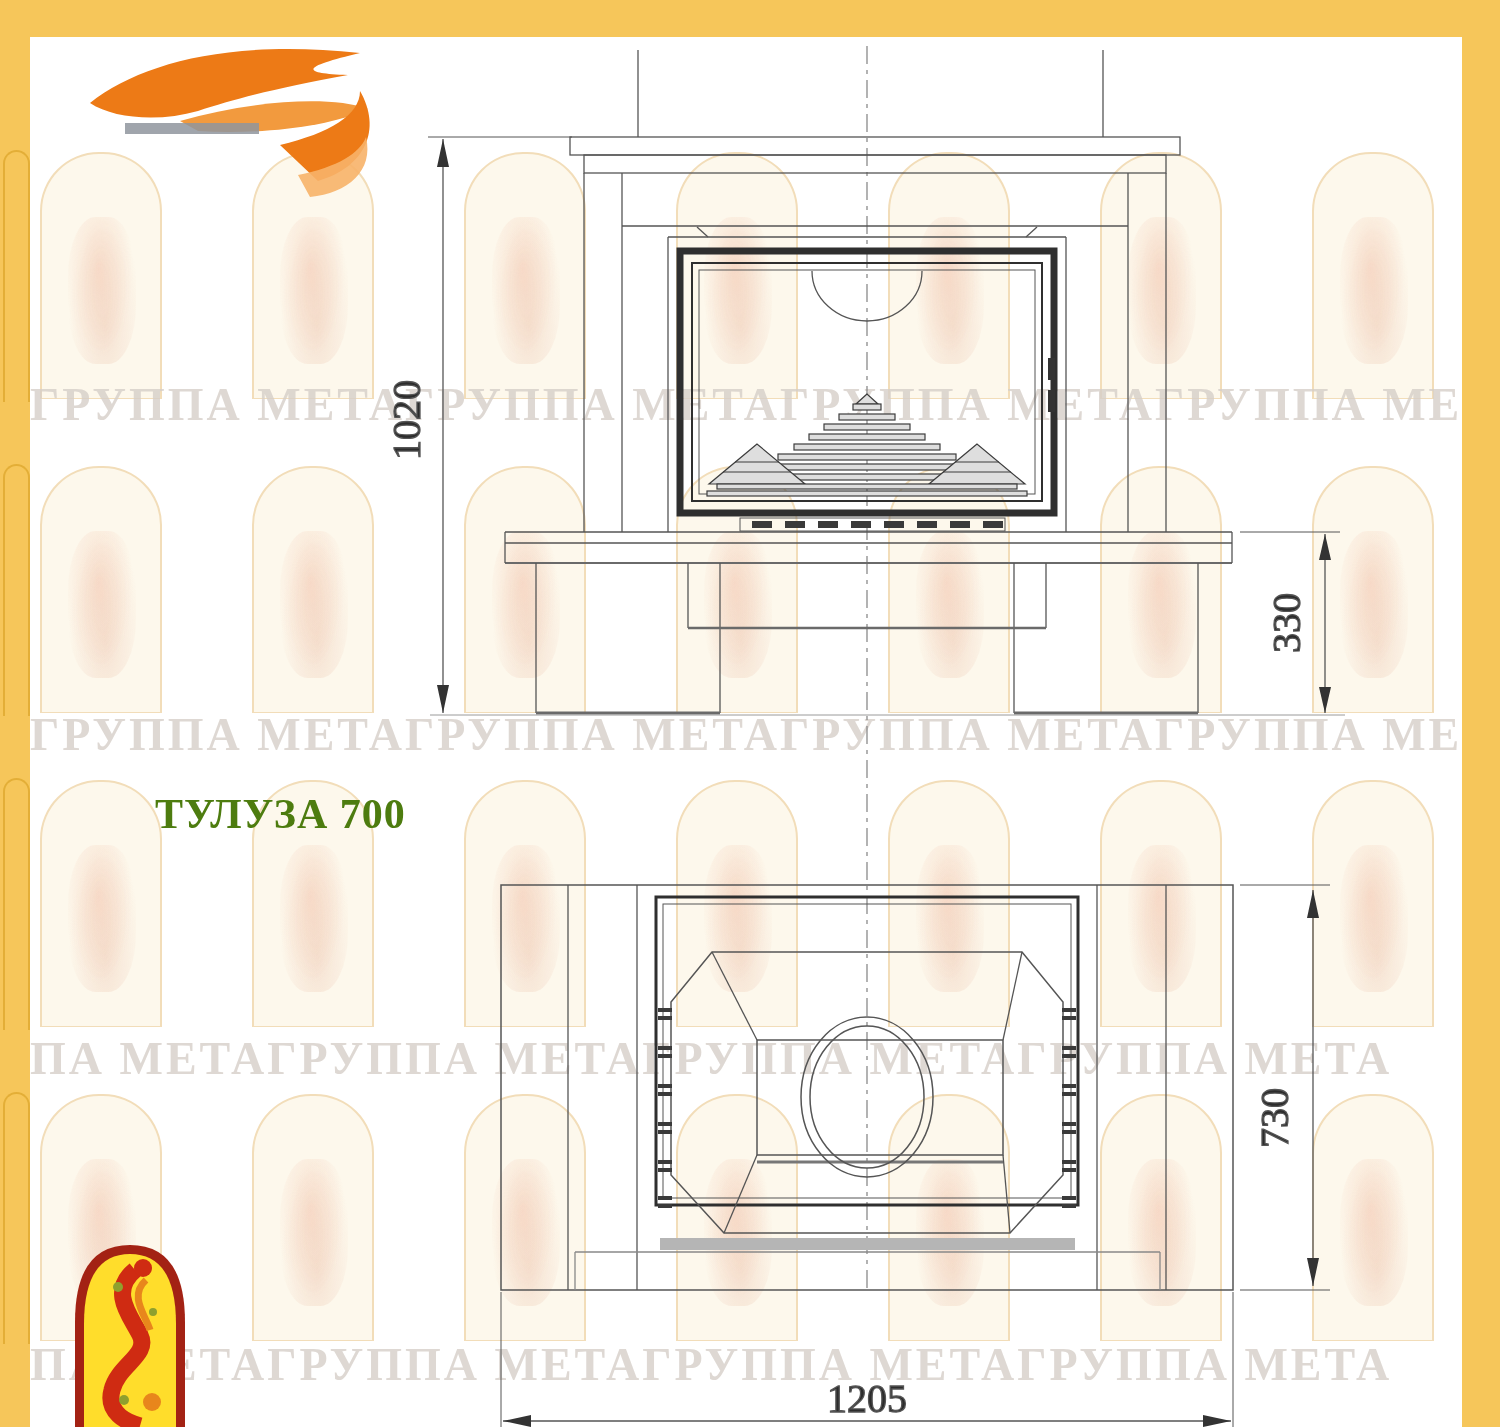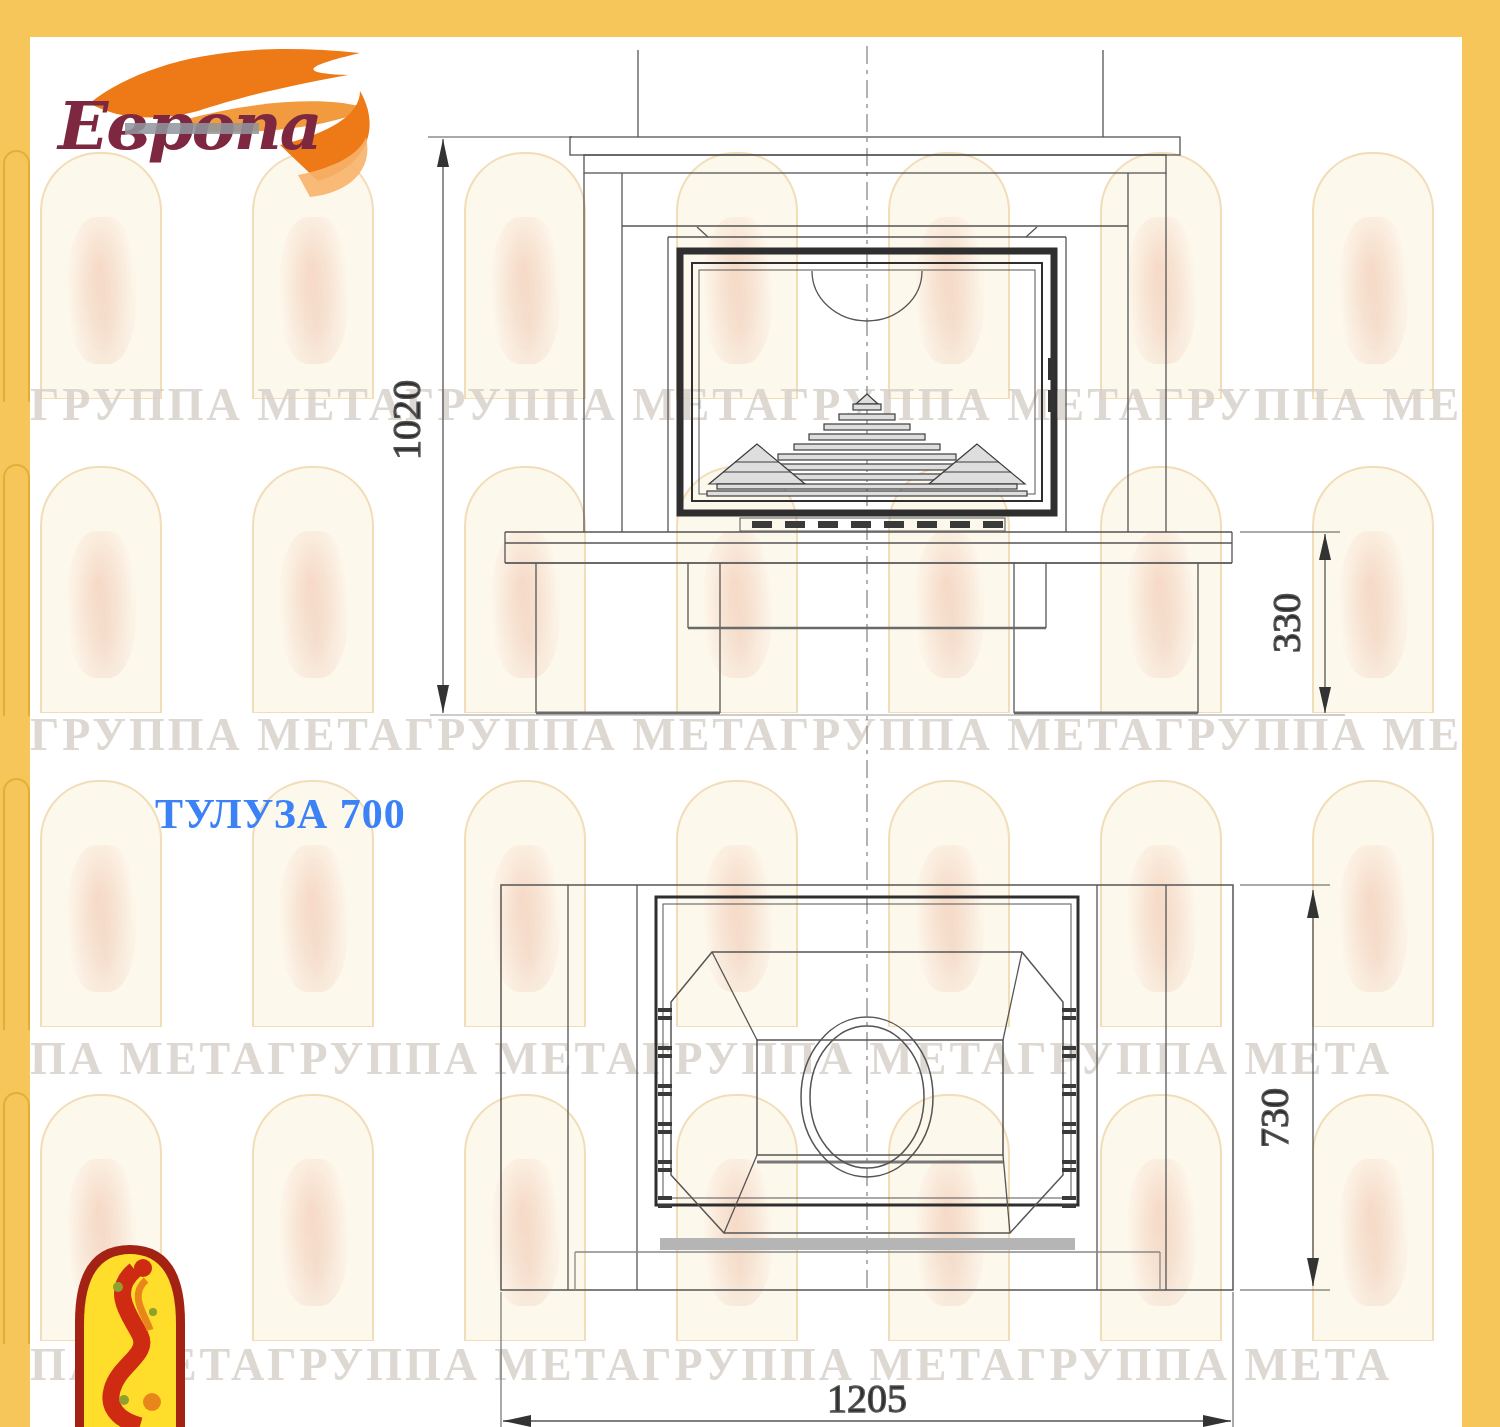"Европа" div.logo-text { html: <div>Европа</div> -> none }
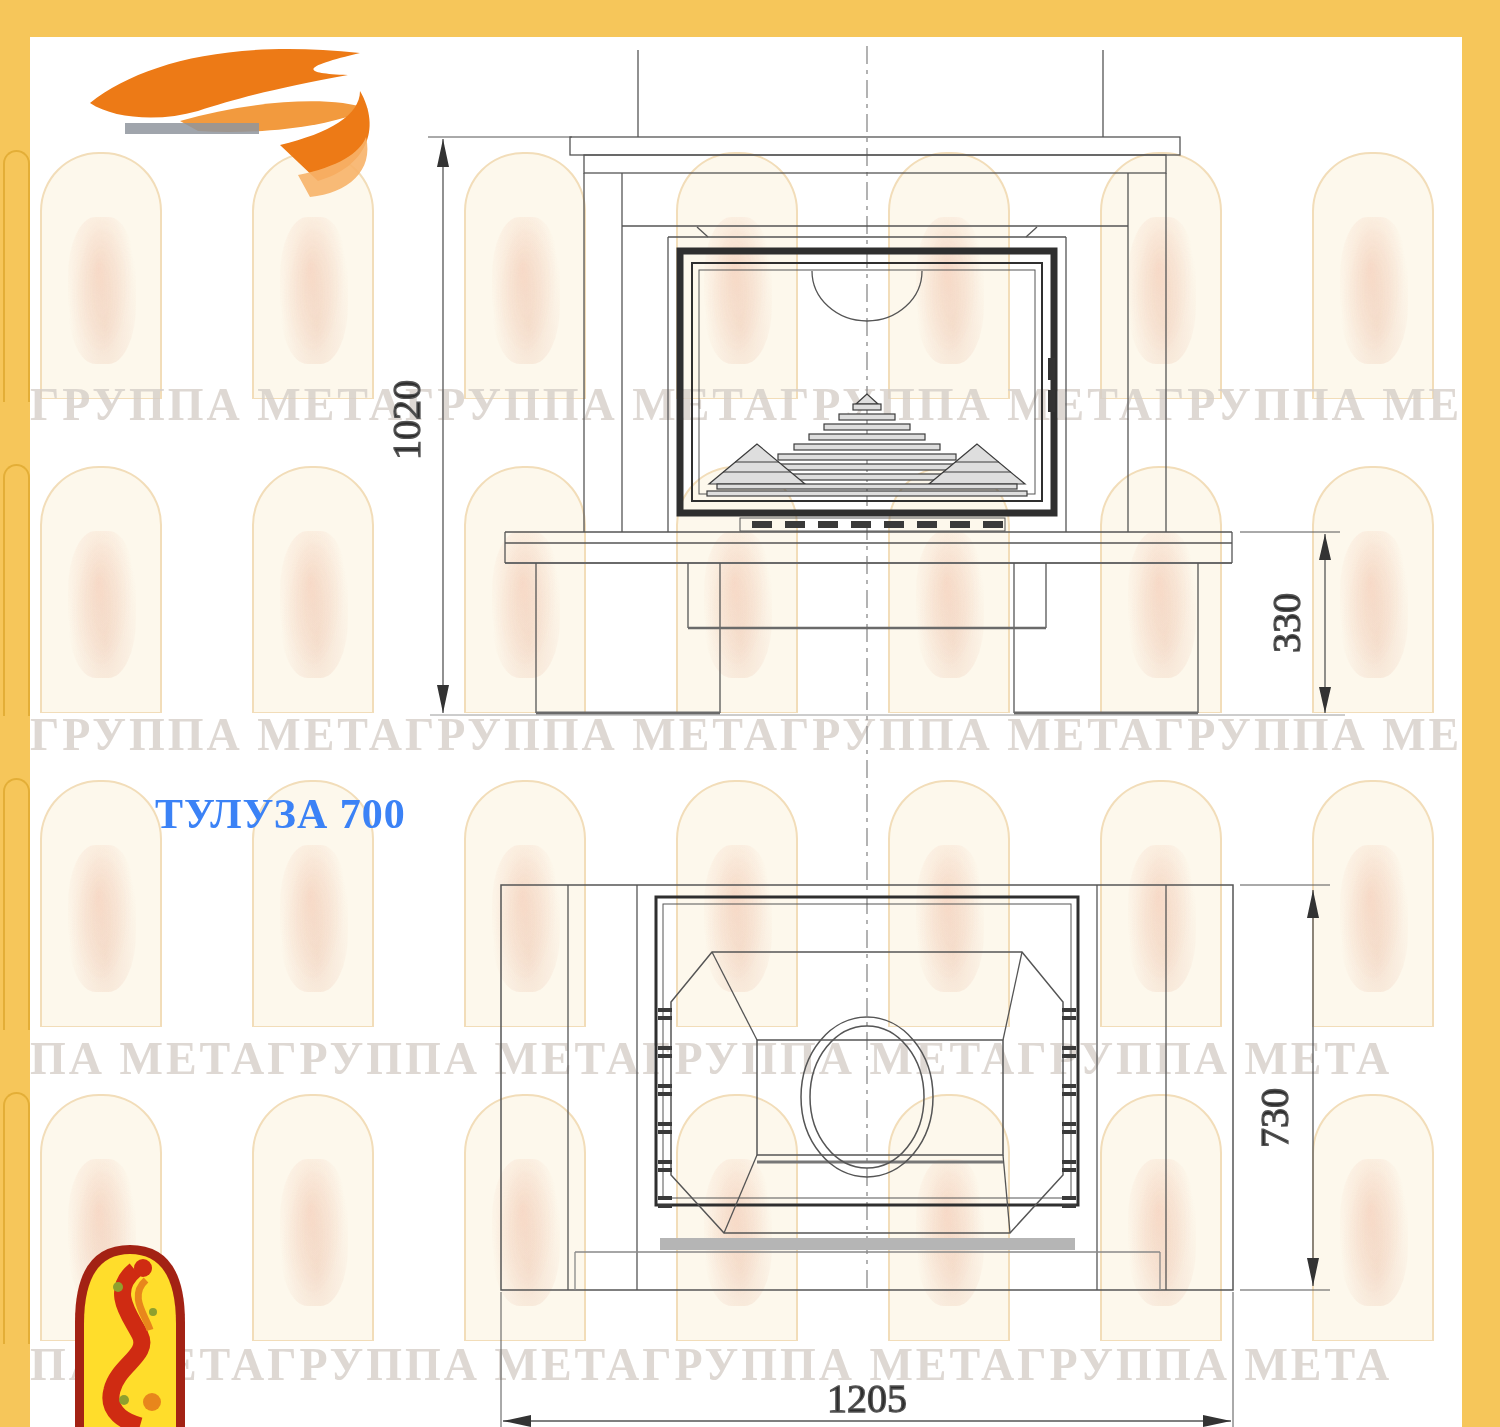"ТУЛУЗА 700" .title { color: #3b82f6 -> #4d7c0f }
